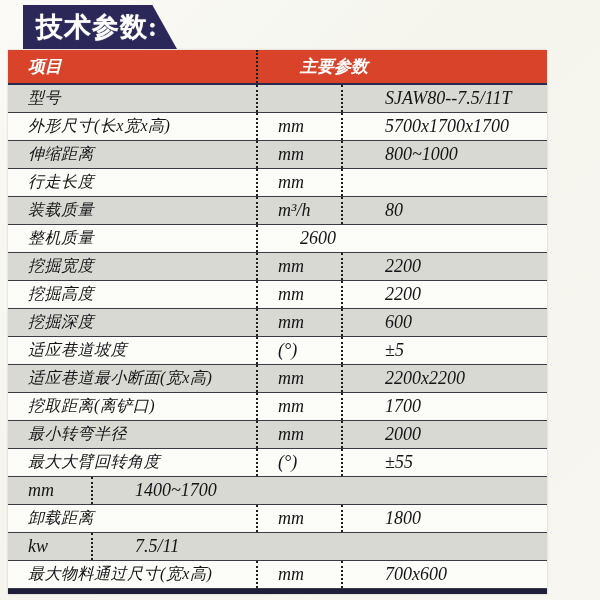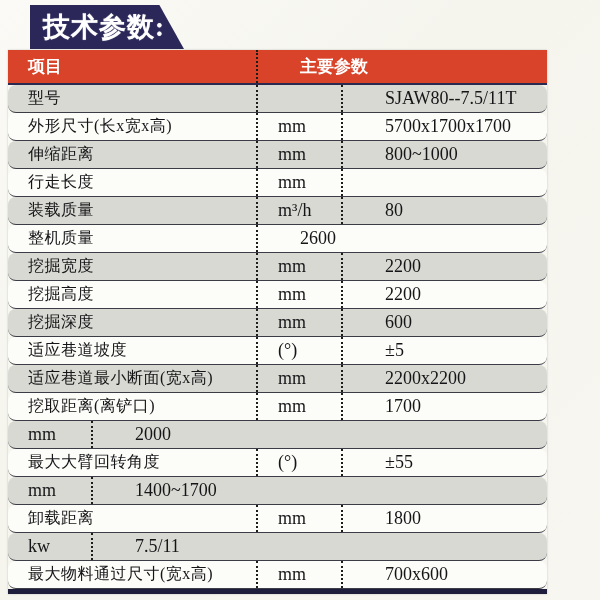"技术参数:" .banner { left: 30px -> 23px }
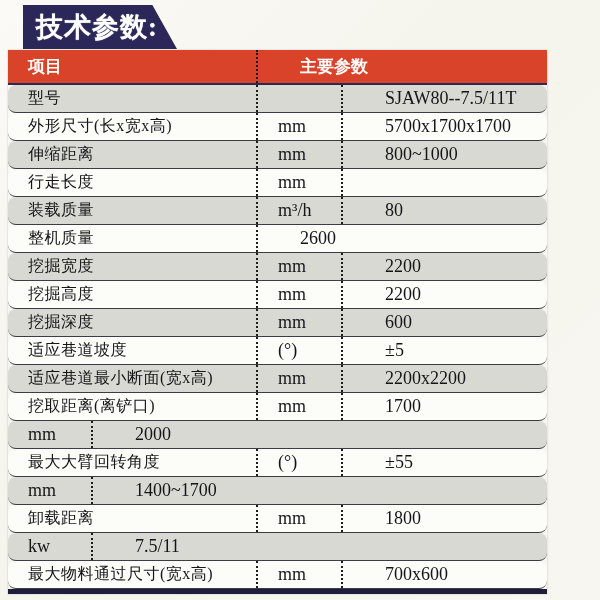"项目" .cell { font-style: none -> italic }
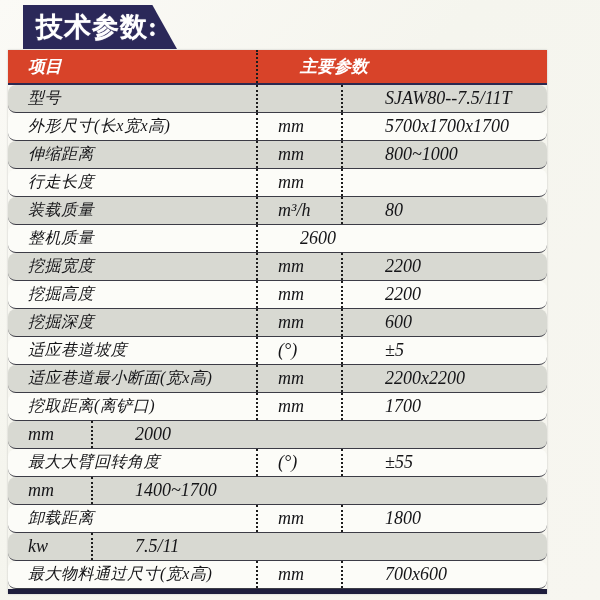"型号" .row { border-radius: 8px -> none }
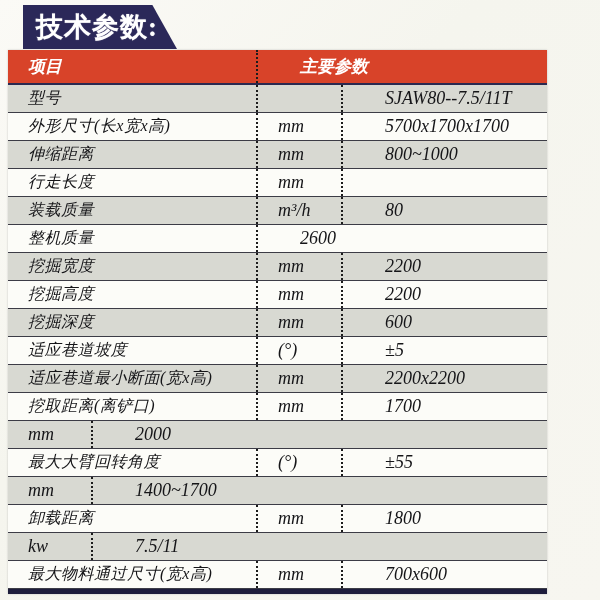"最小转弯半径" div.cell { html: none -> <div>最小转弯半径</div> }
